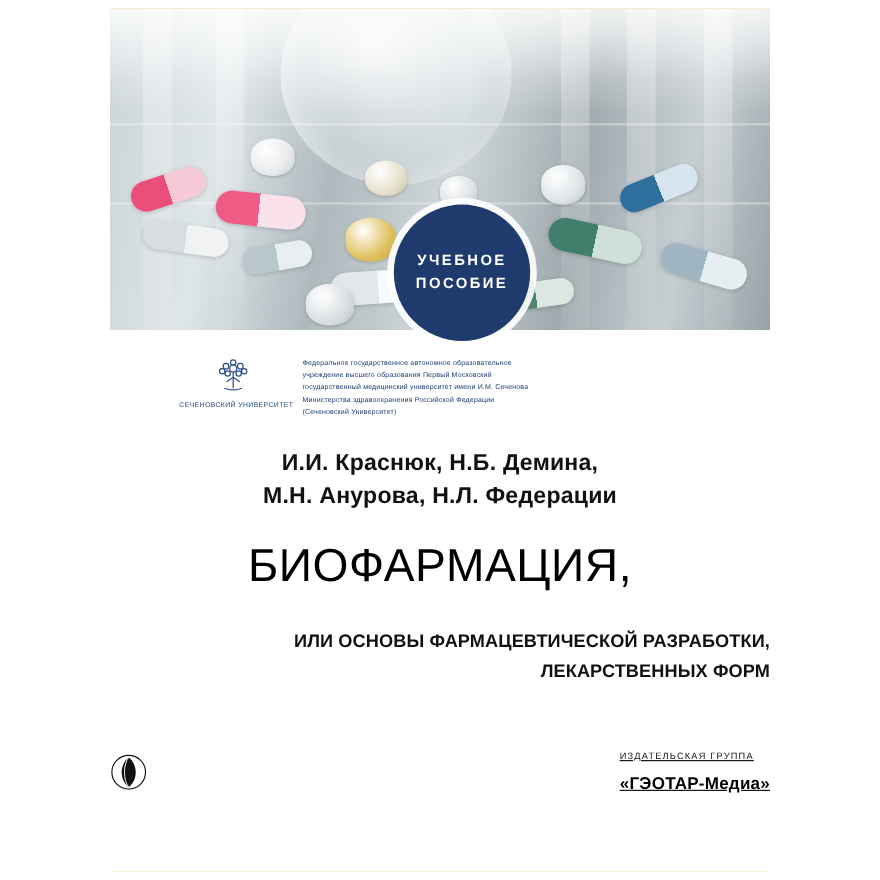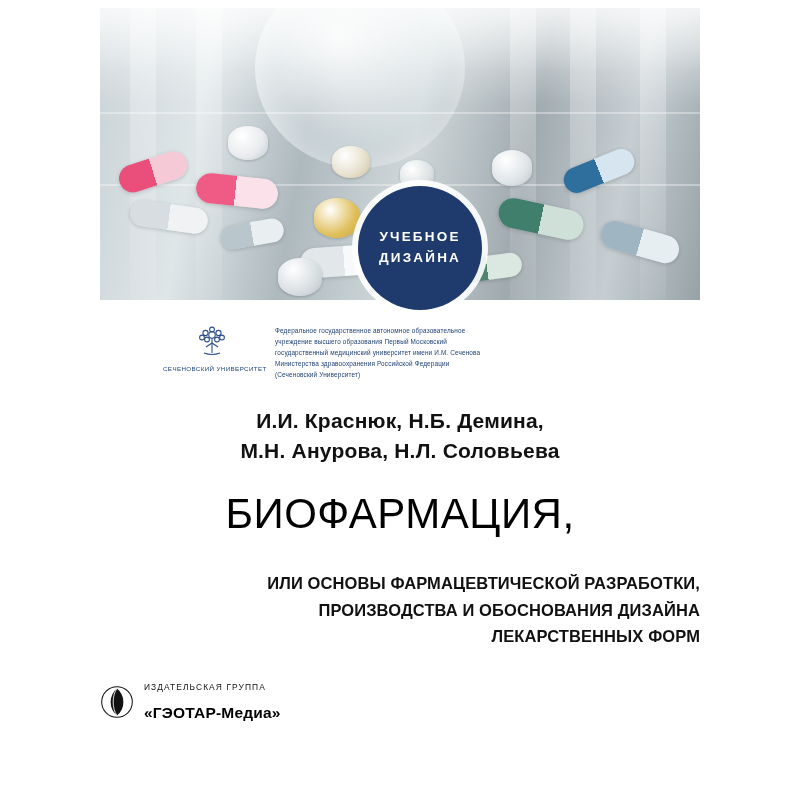"ДИЗАЙНА" span { text: ДИЗАЙНА -> ПОСОБИЕ }
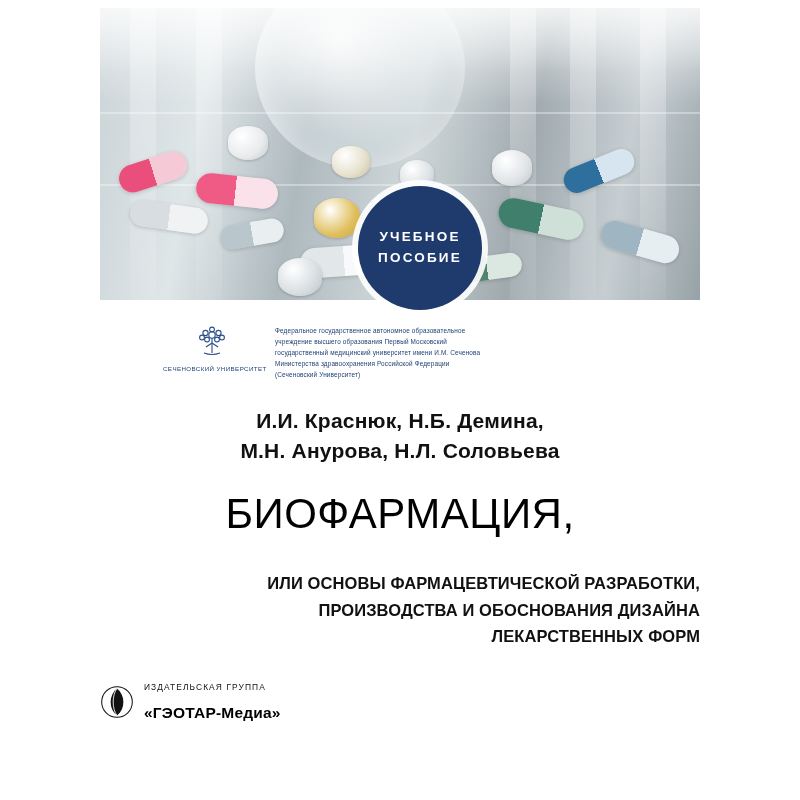"М.Н. Анурова, Н.Л. Соловьева" div { text: Соловьева -> Федерации }
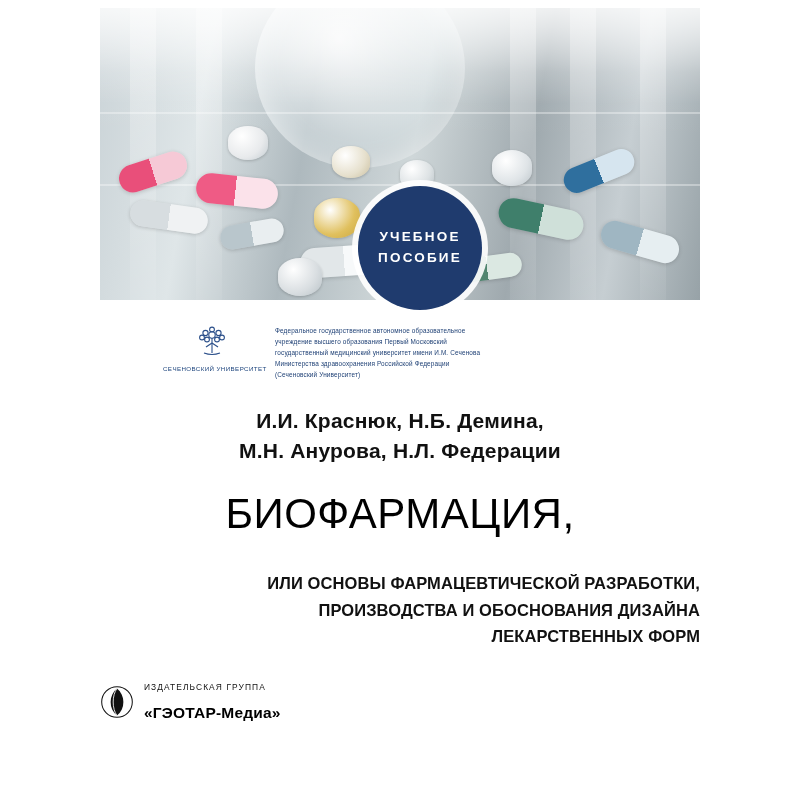"ПРОИЗВОДСТВА И ОБОСНОВАНИЯ ДИЗАЙНА" div { html: <div>ПРОИЗВОДСТВА И ОБОСНОВАНИЯ ДИЗАЙНА</div> -> none }
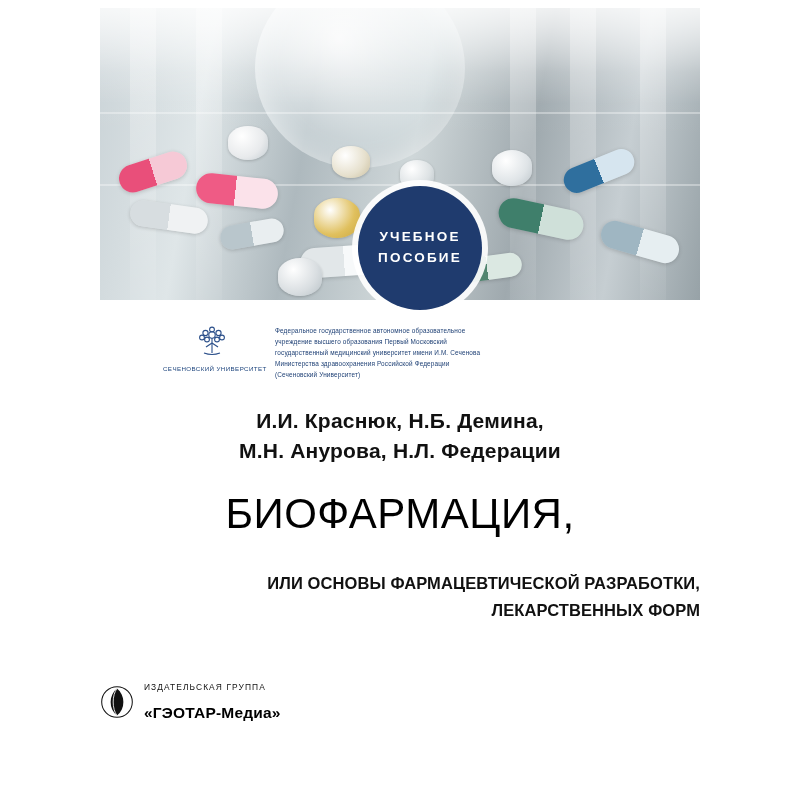"ИЗДАТЕЛЬСКАЯ ГРУППА" .publisher { justify-content: flex-start -> space-between; text-decoration: none -> underline }
